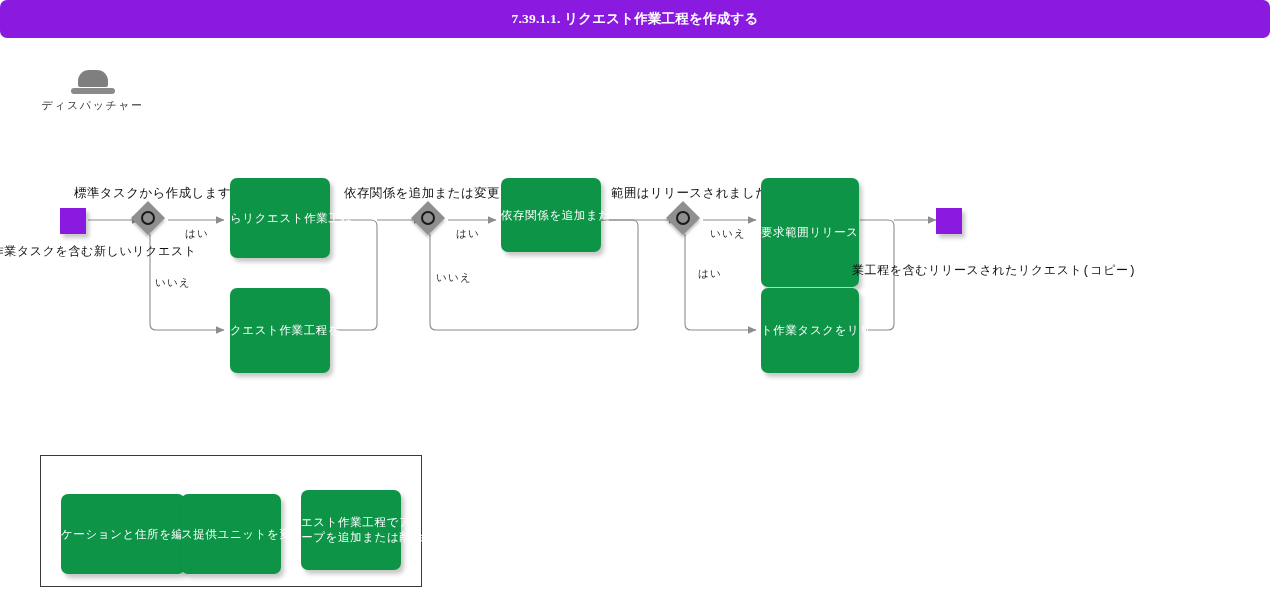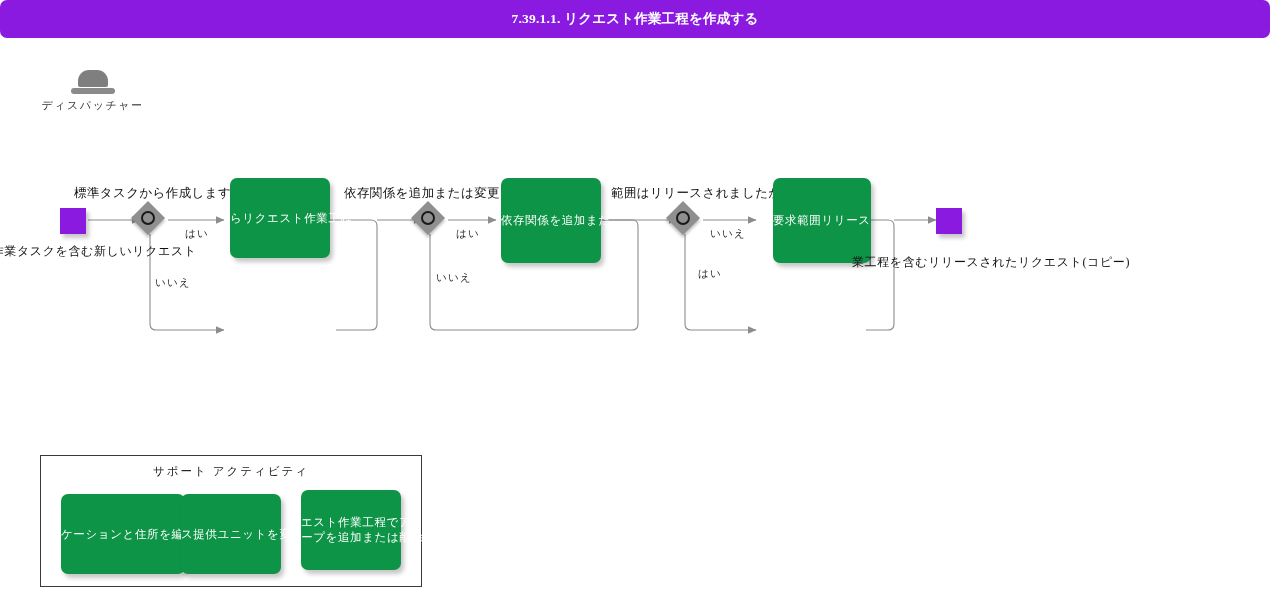"依存関係を追加また" div.node { height: 85px -> 74px }
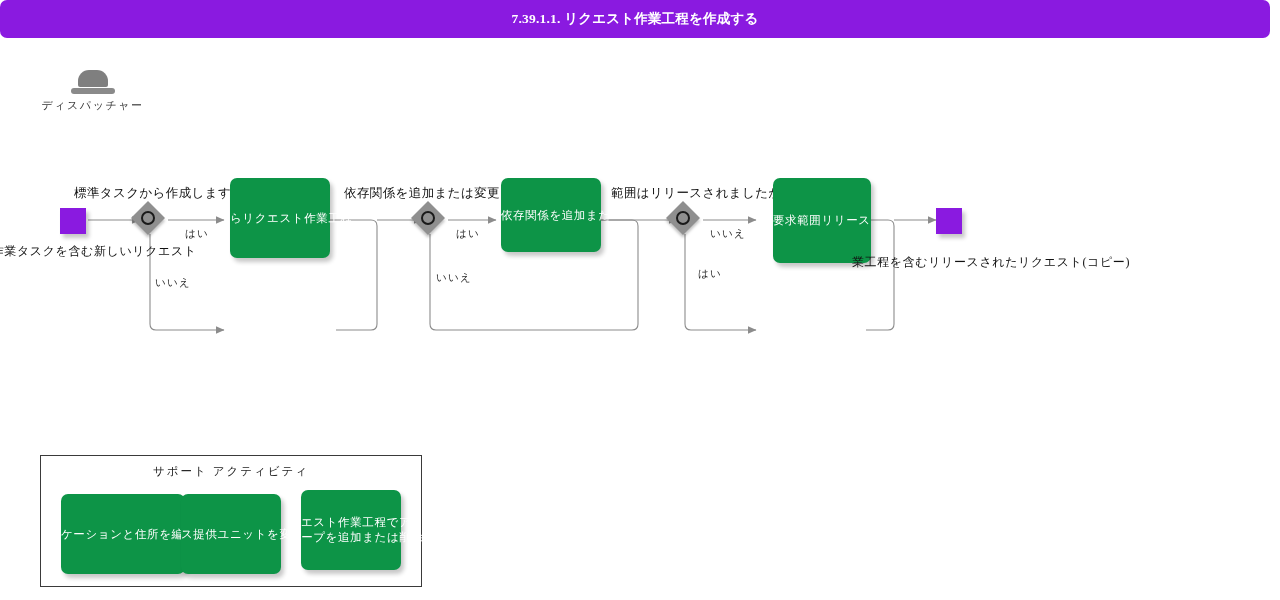"要求範囲リリース" div.node { height: 85px -> 109px; margin-left: 12px -> none }
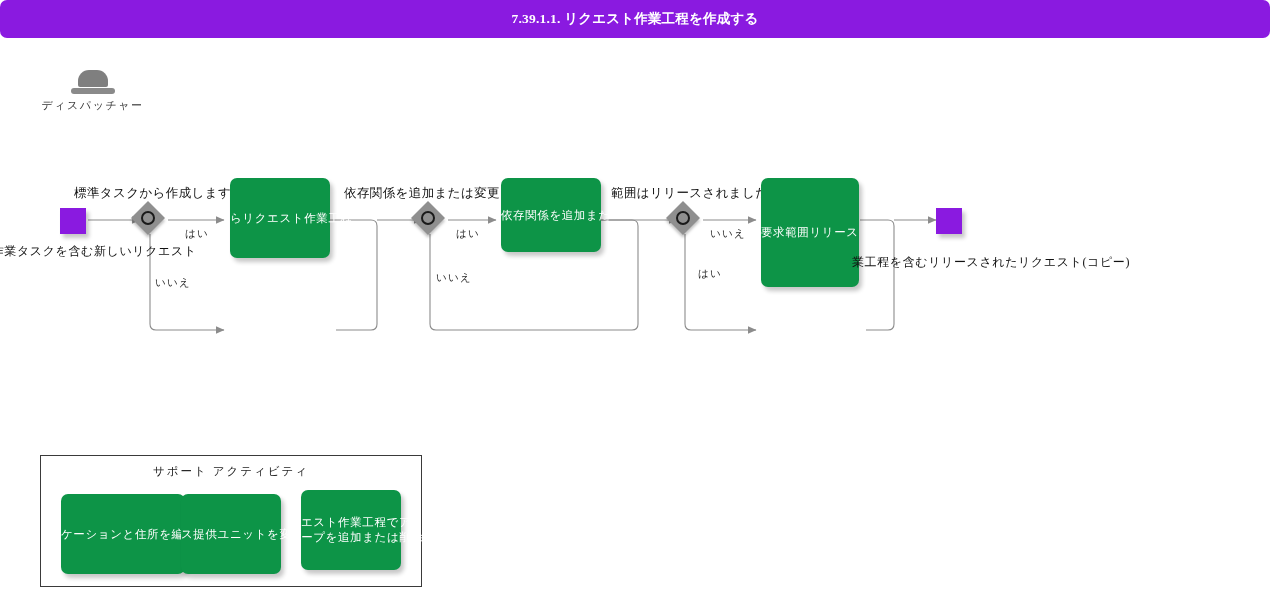"業工程を含むリリースされたリクエスト(コピー)" div.lbl { font-family: none -> Liberation Mono, monospace; top: 216px -> 224px }
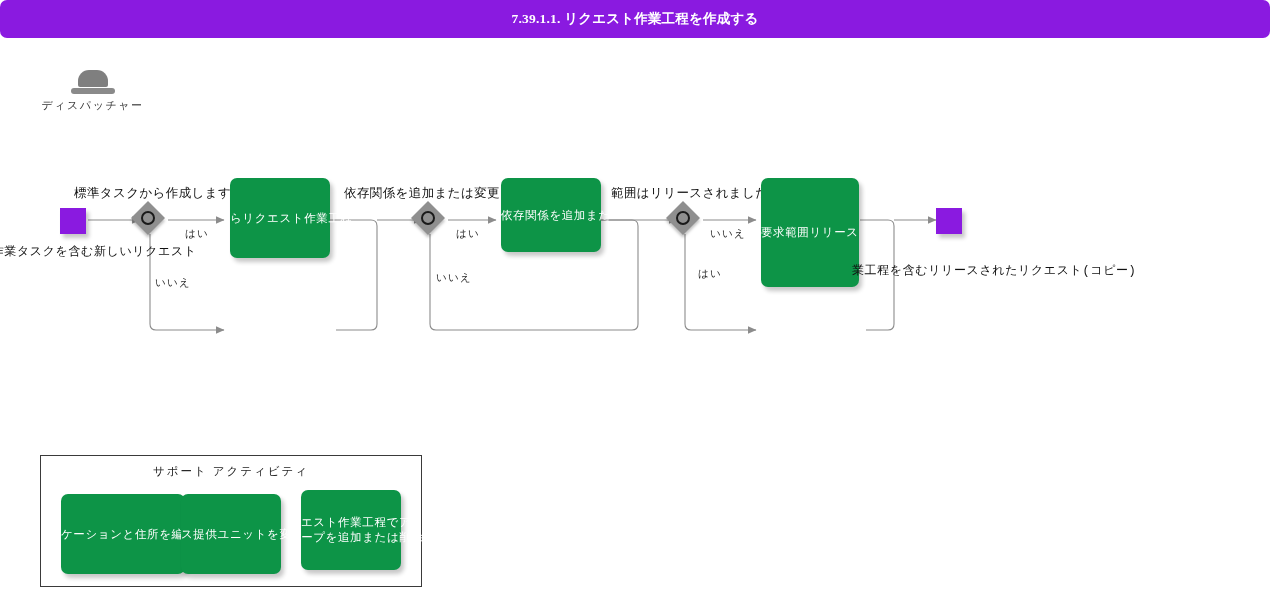"クエスト作業工程を" div.node { html: none -> <div> <span>クエスト作業工程を</span> </div> }
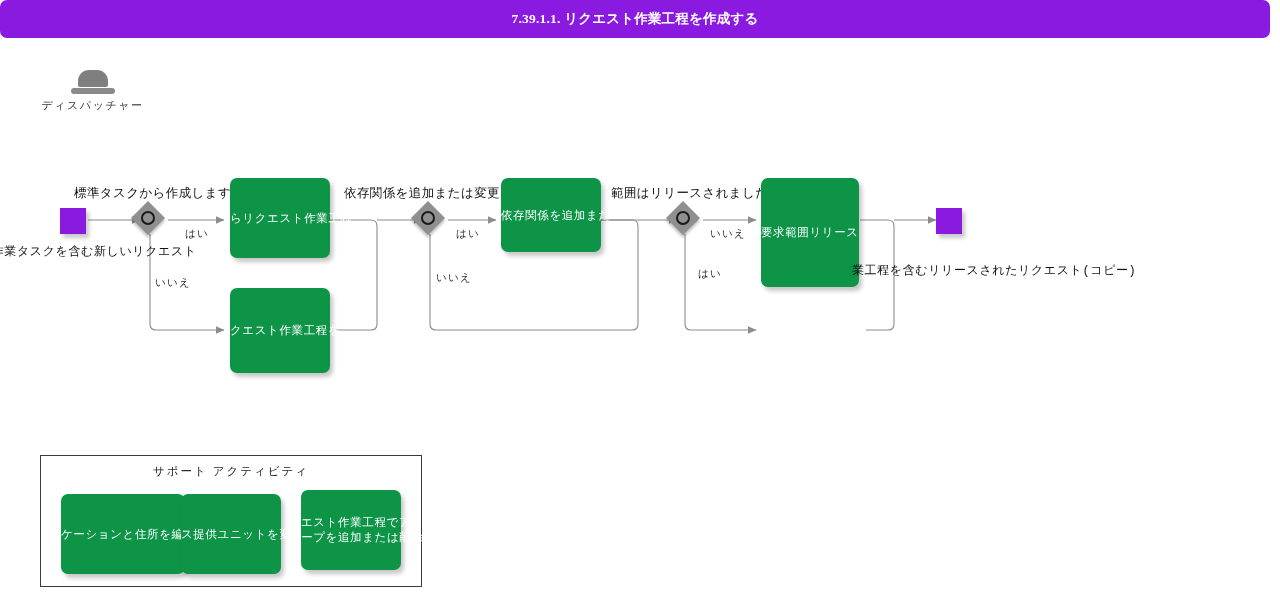"ト作業タスクをリリ" div.node { html: none -> <div> <span>ト作業タスクをリリ</span> </div> }
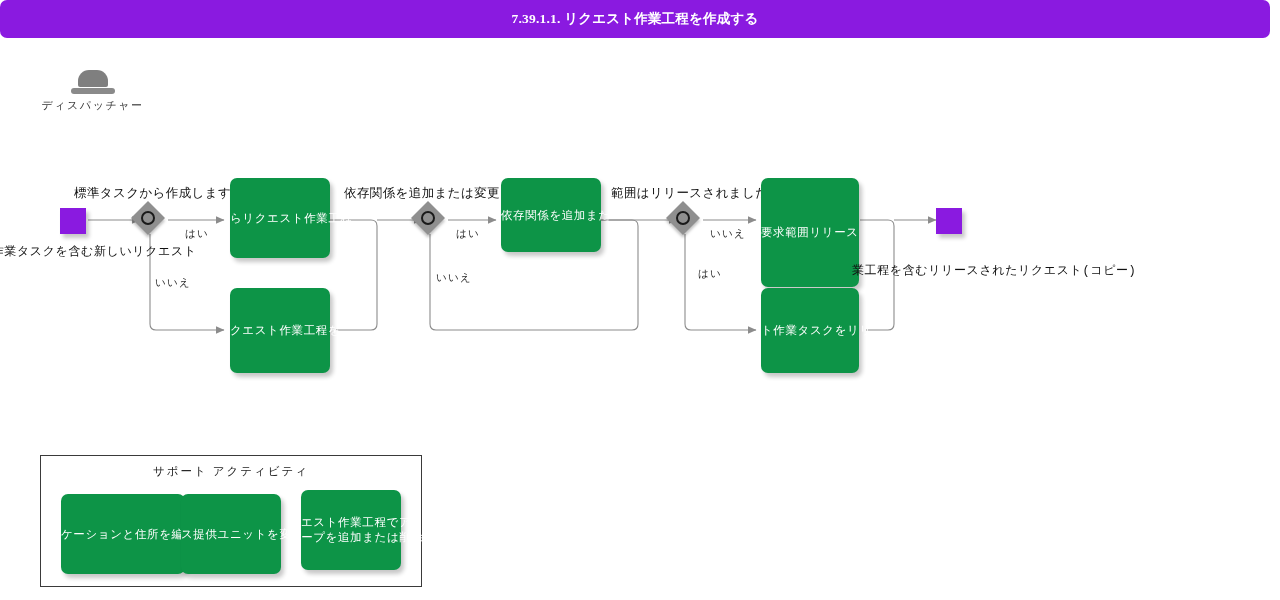"サポート アクティビティ" div.group-title { html: <div>サポート アクティビティ</div> -> none }
